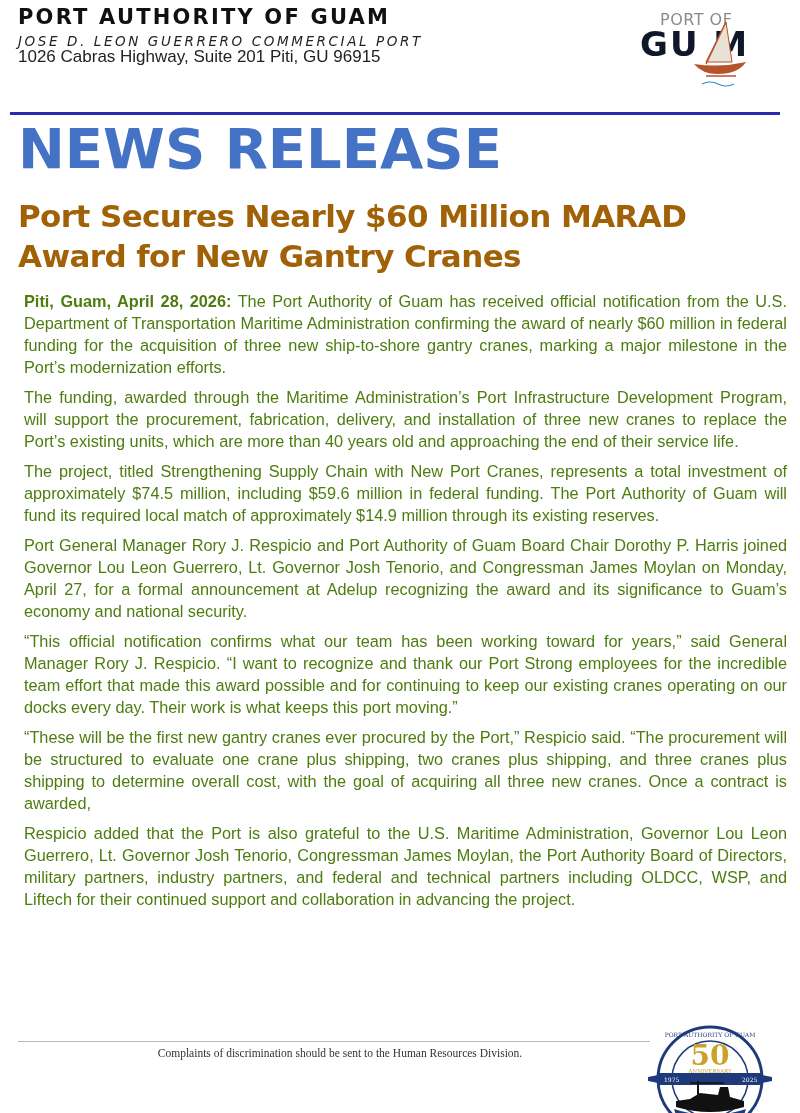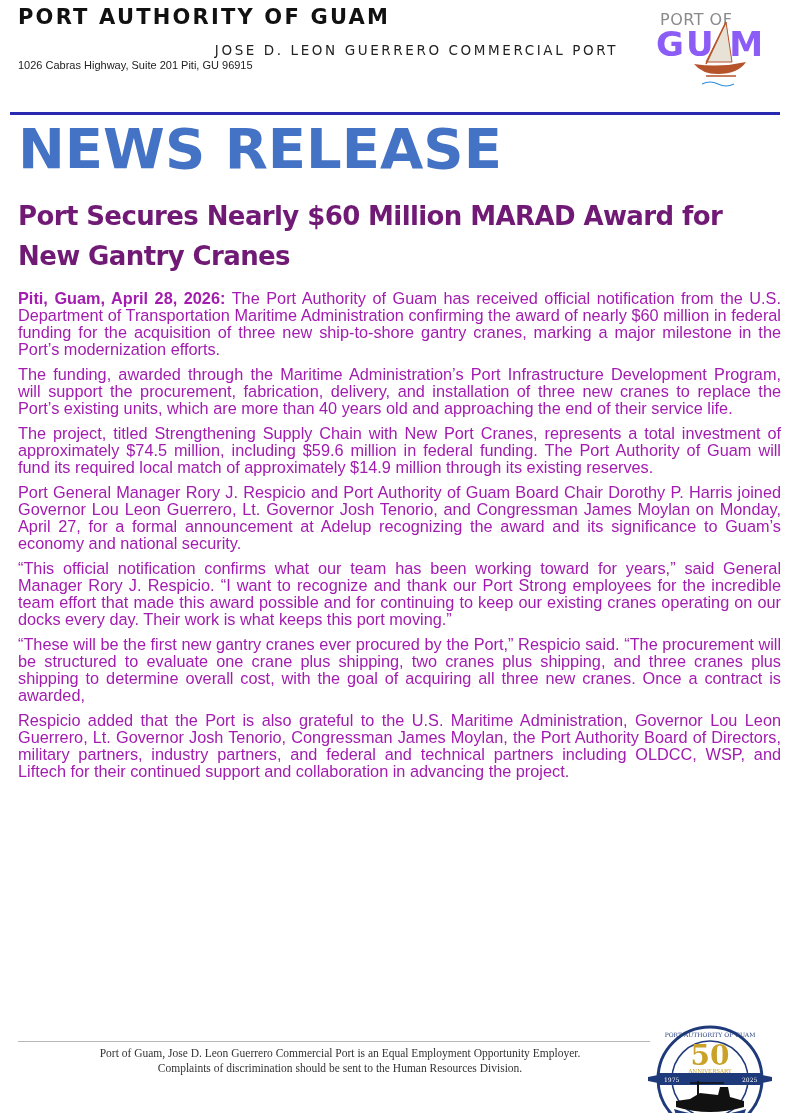"JOSE D. LEON GUERRERO COMMERCIAL" .org-sub { font-style: none -> italic; margin-top: 11px -> 2px; text-align: right -> none }
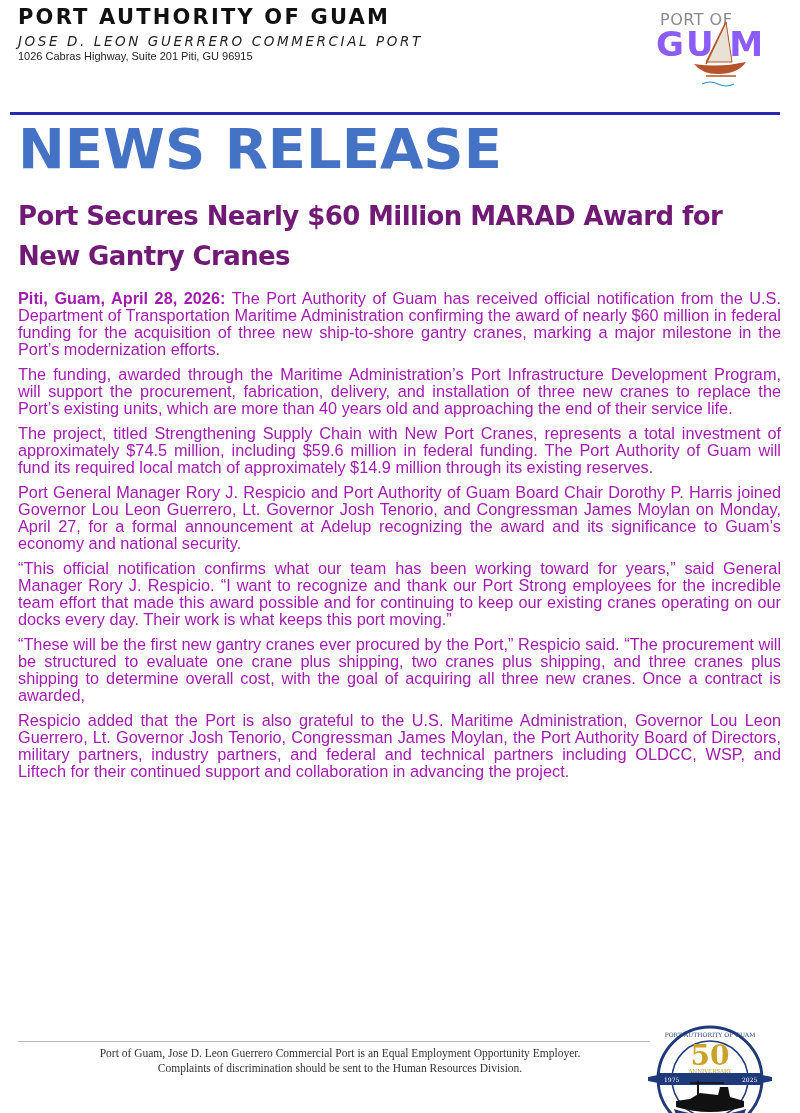"1026 Cabras Highway, Suite 201" .org-line { font-size: 11px -> 17px }
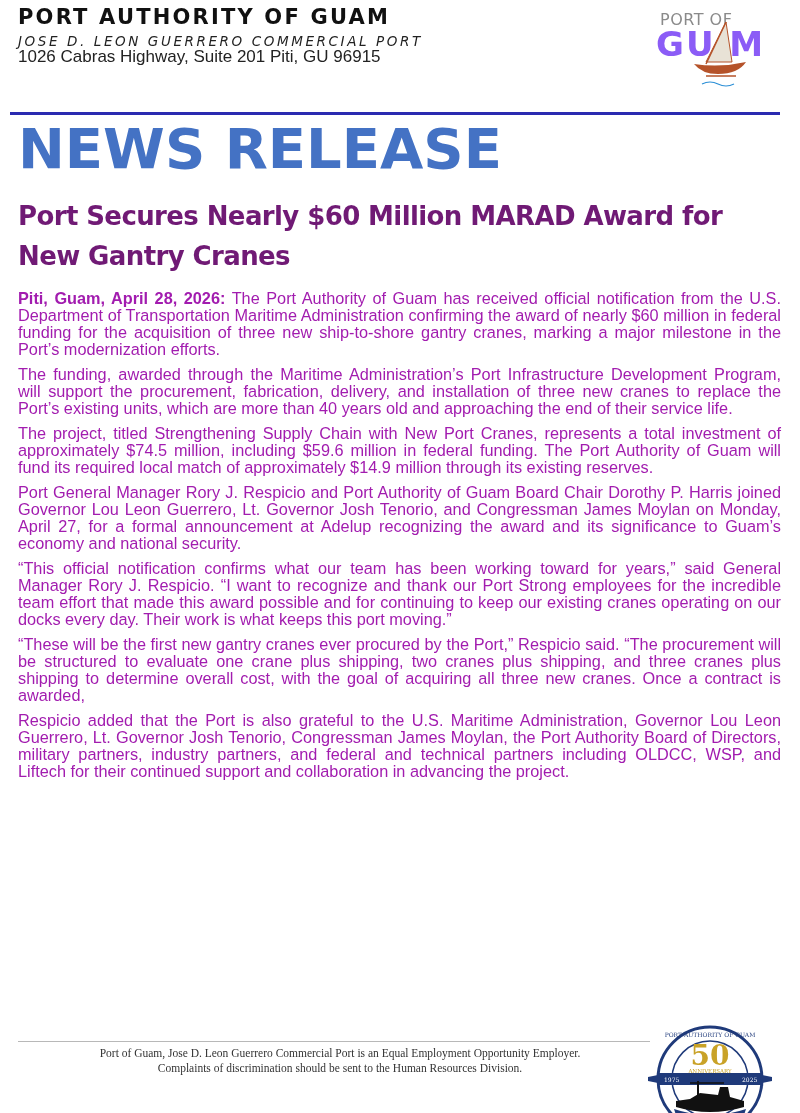"GU M" .logo .guam { color: #8b5cf6 -> #0f172a; left: 16px -> 0 }
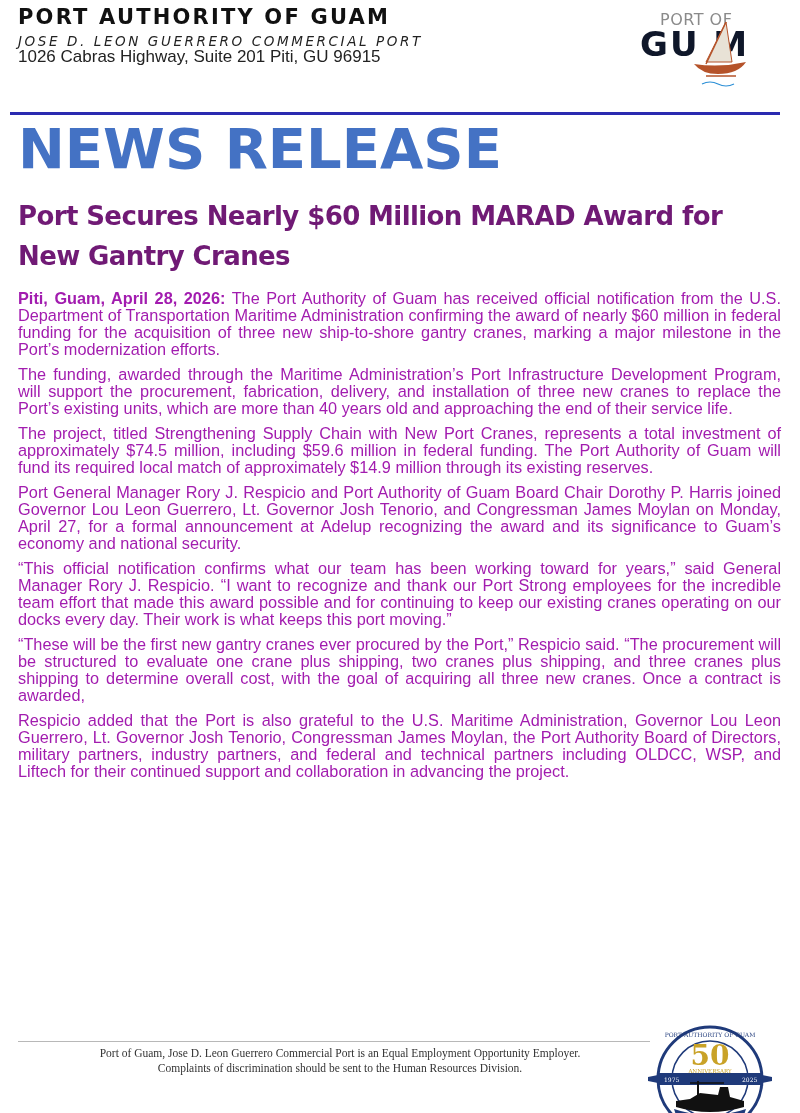"Port Secures Nearly $60 Million" .headline { color: #701a75 -> #a16207; font-size: 26px -> 31px }
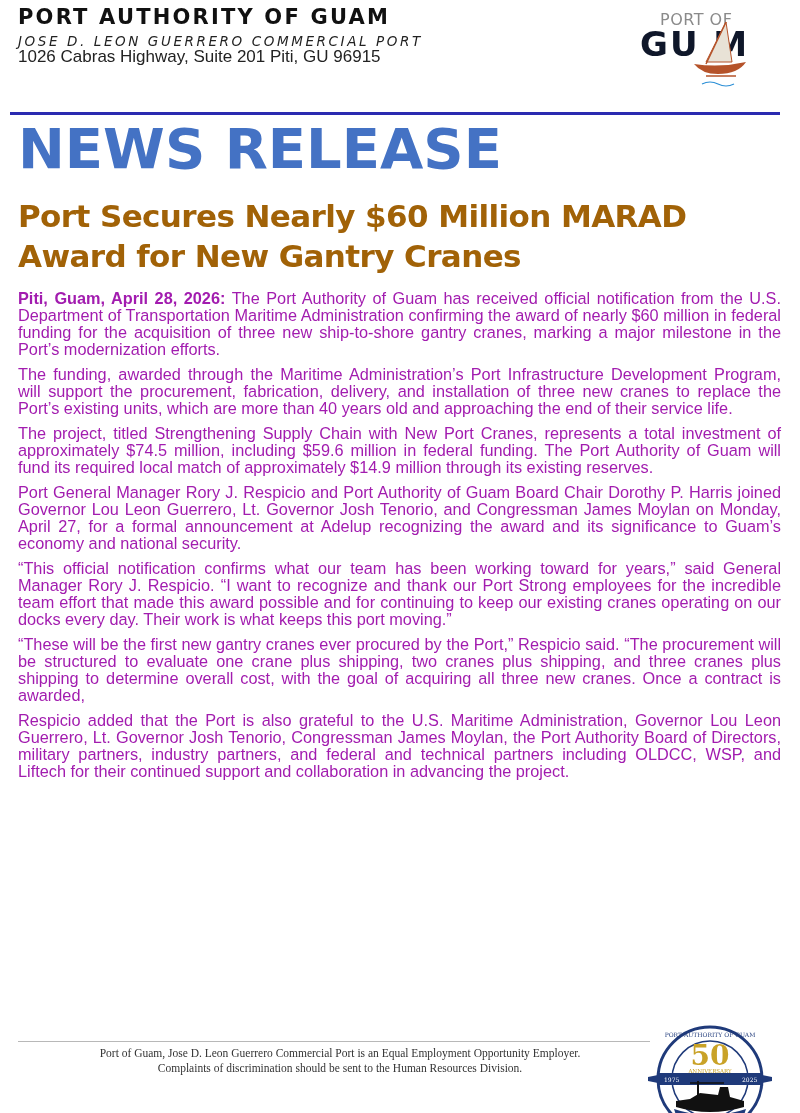"Piti, Guam, April 28, 2026:" .body { color: #a21caf -> #4d7c0f; left: 18px -> 24px; line-height: 17px -> 22px }
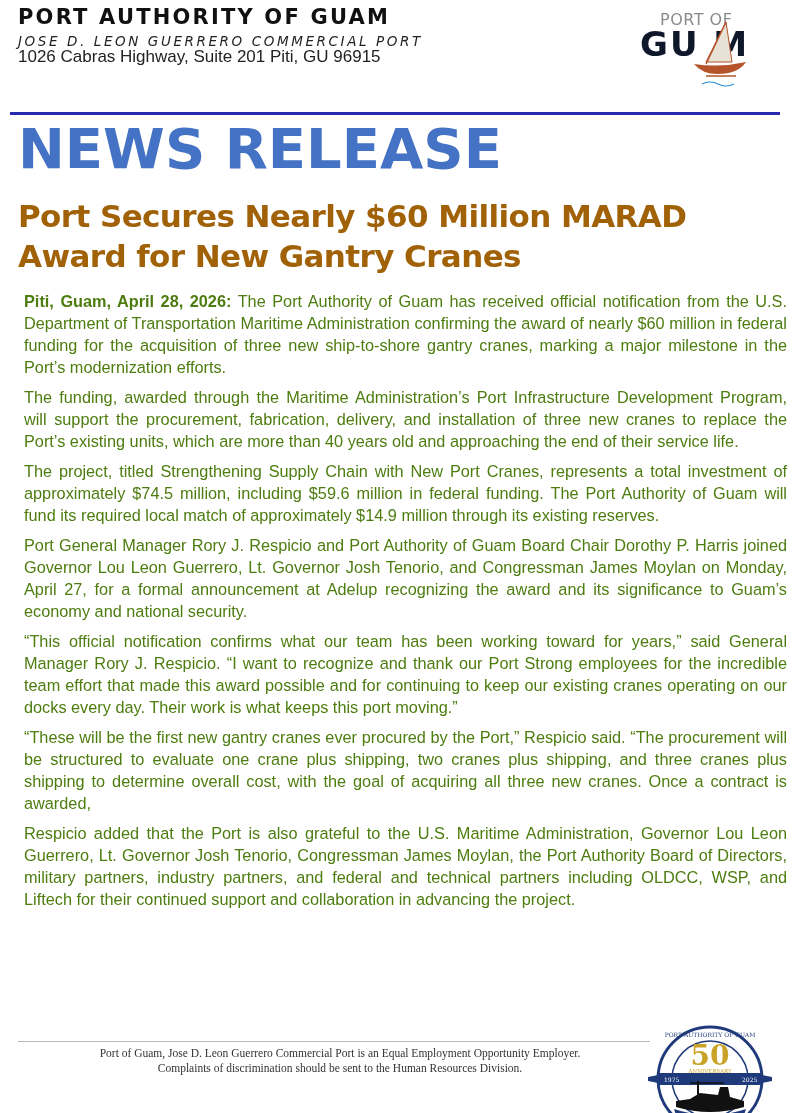"Port of Guam, Jose D." div { html: <div>Port of Guam, Jose D. Leon Guerrero Commercial Port is an Equal Employment Opportunity Employer.</div> -> none }
